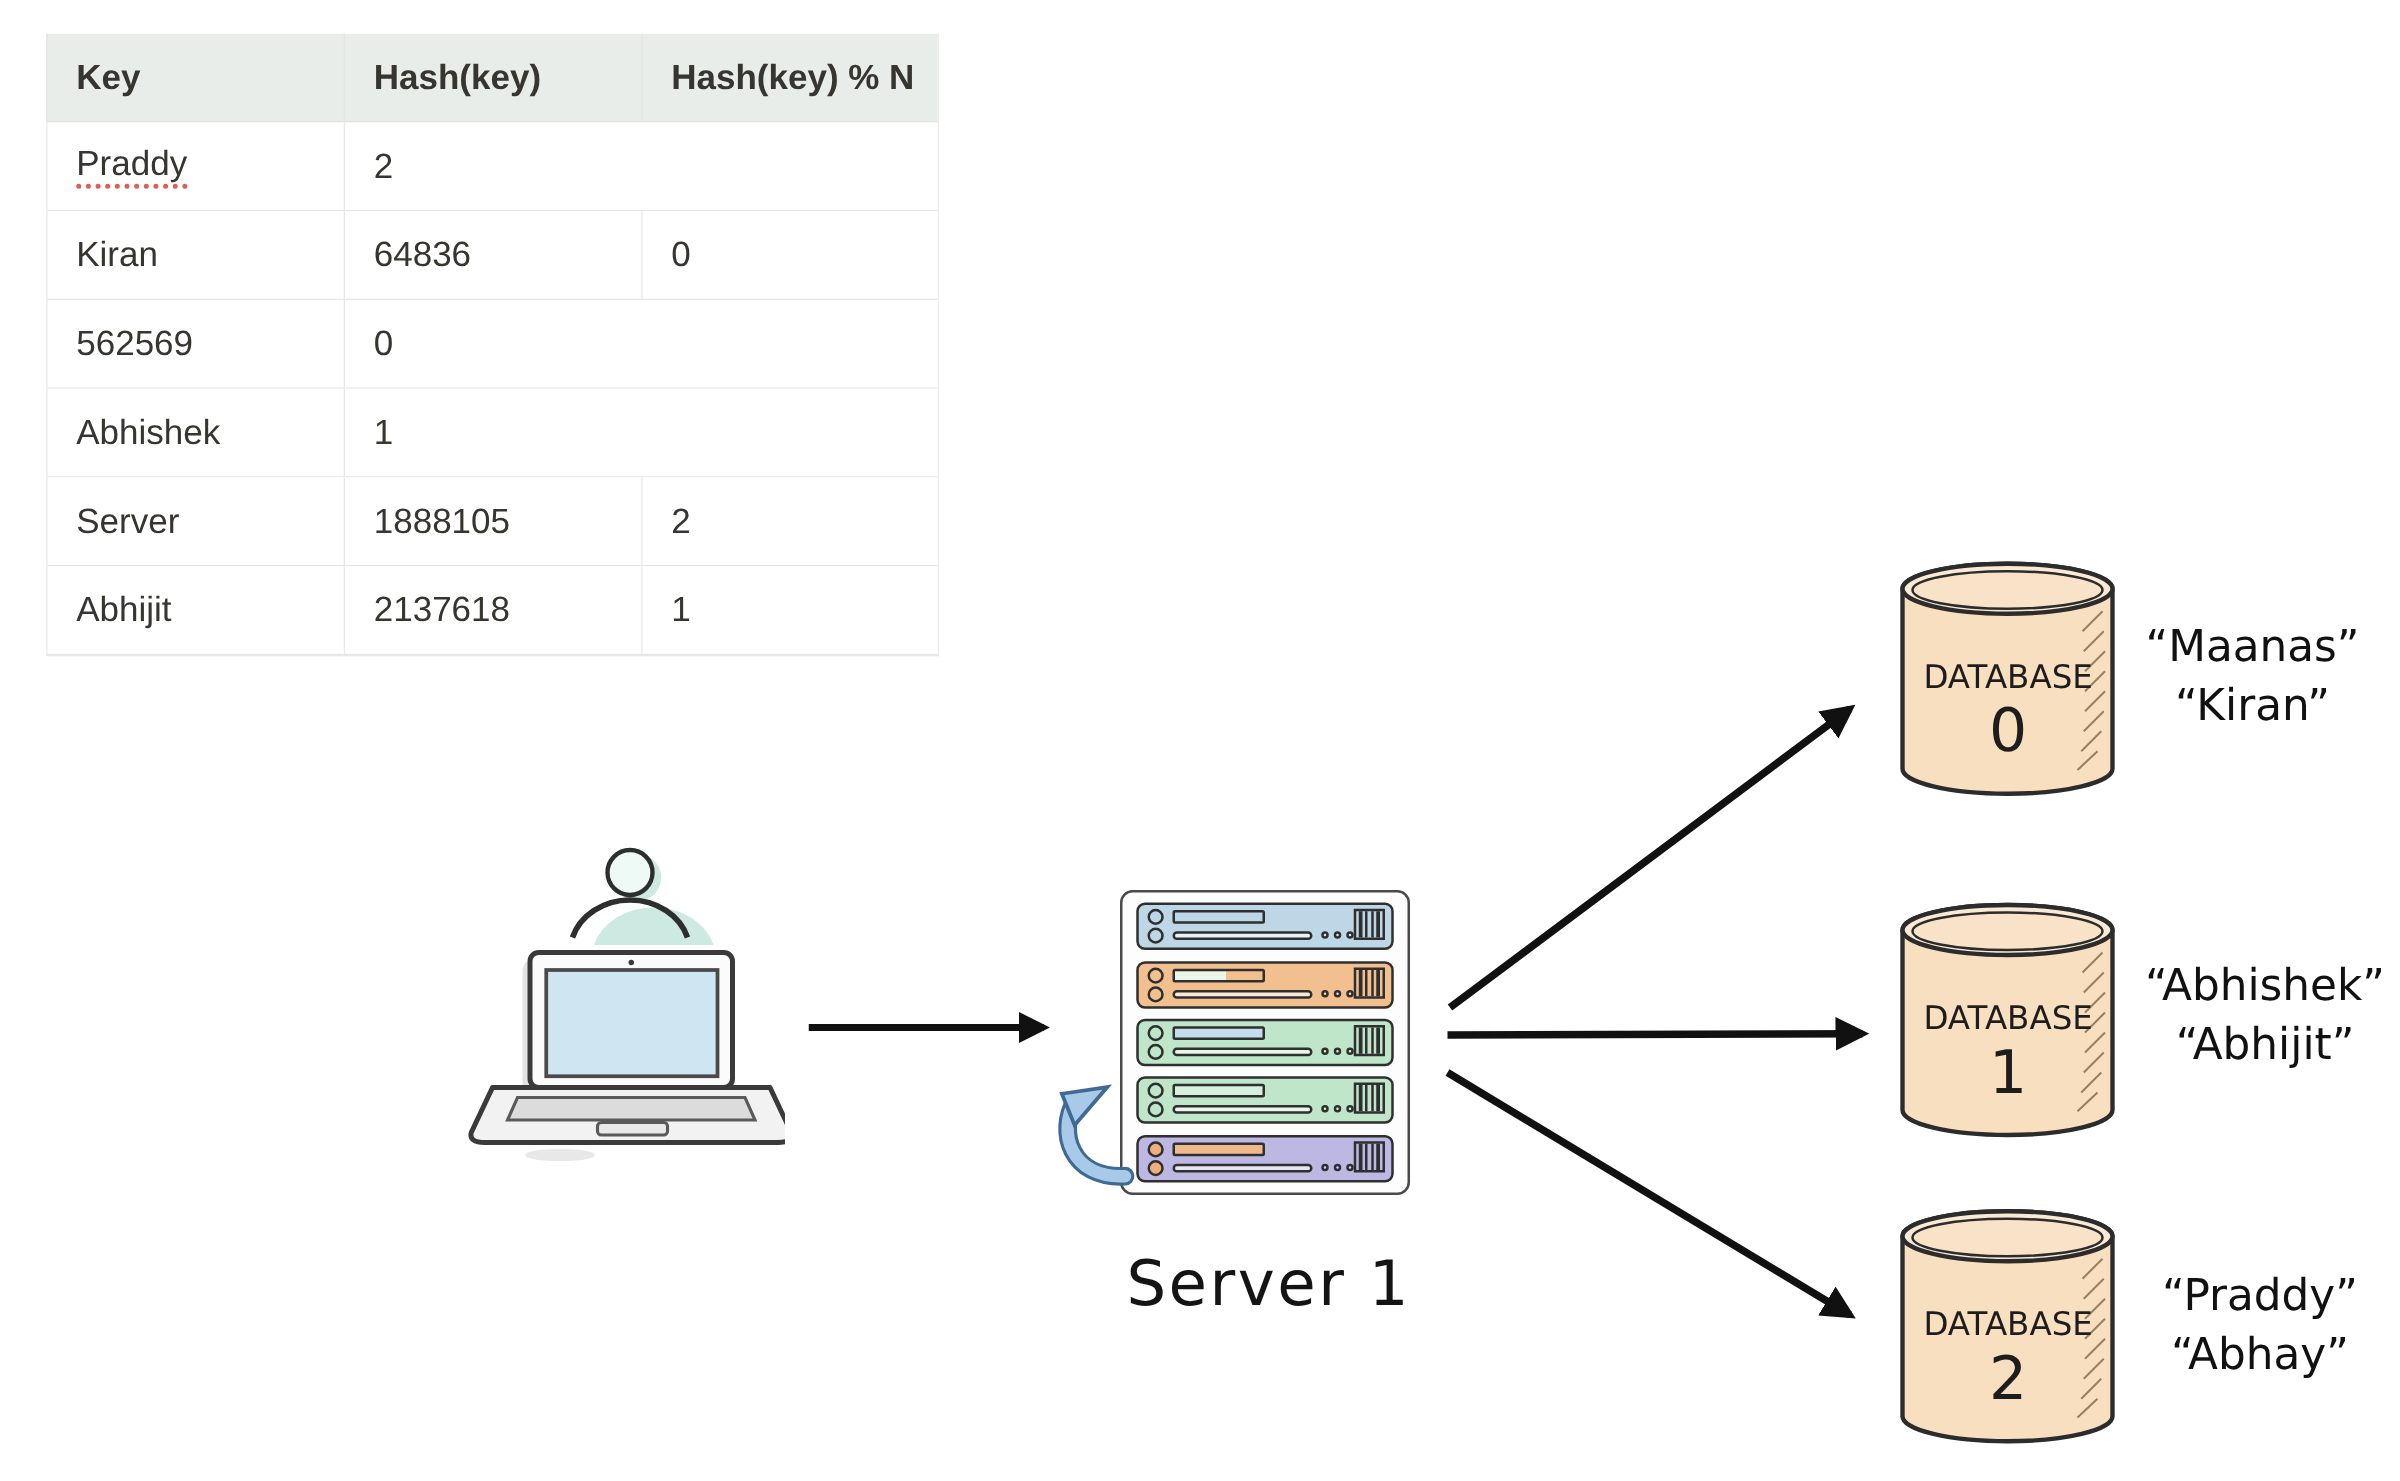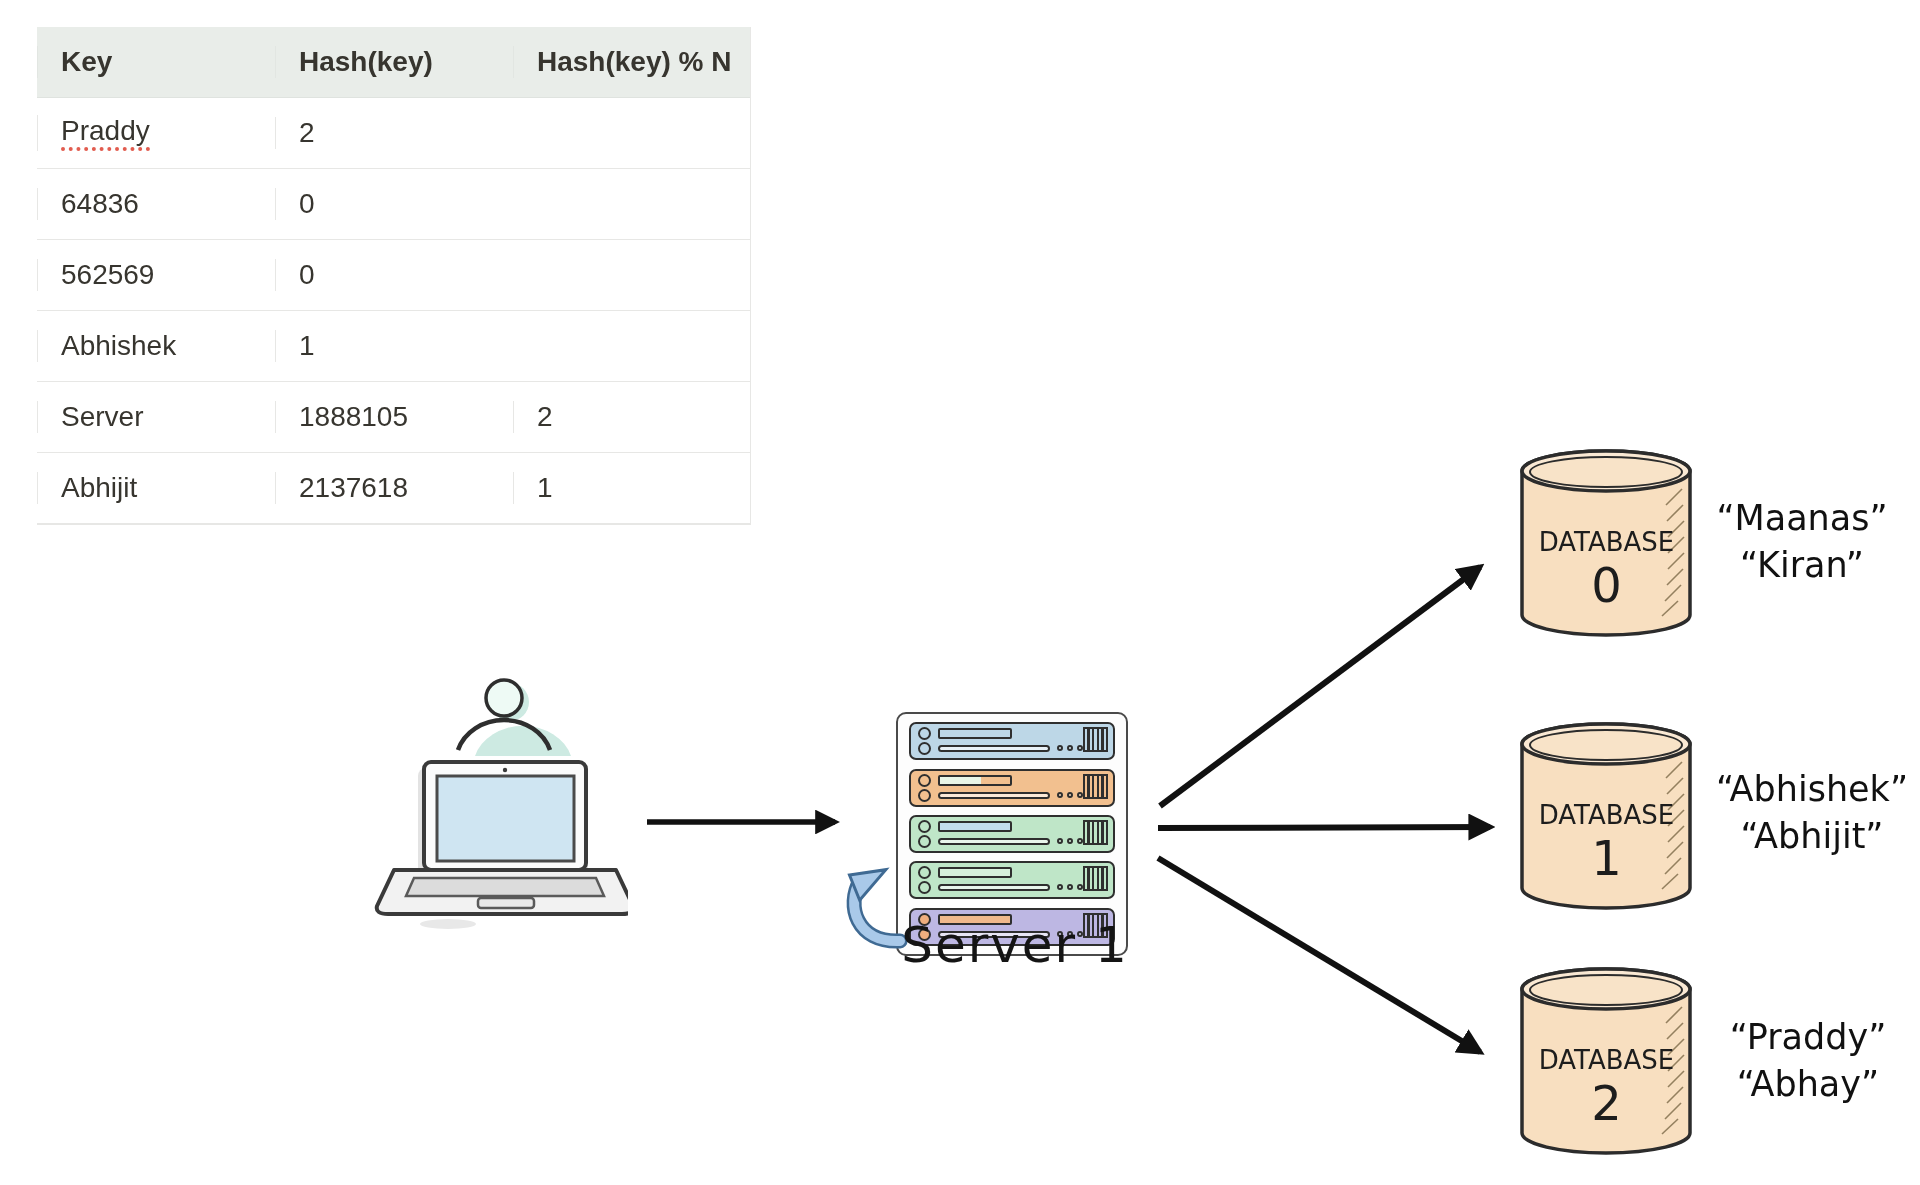"Key" .trow { align-items: center -> none }
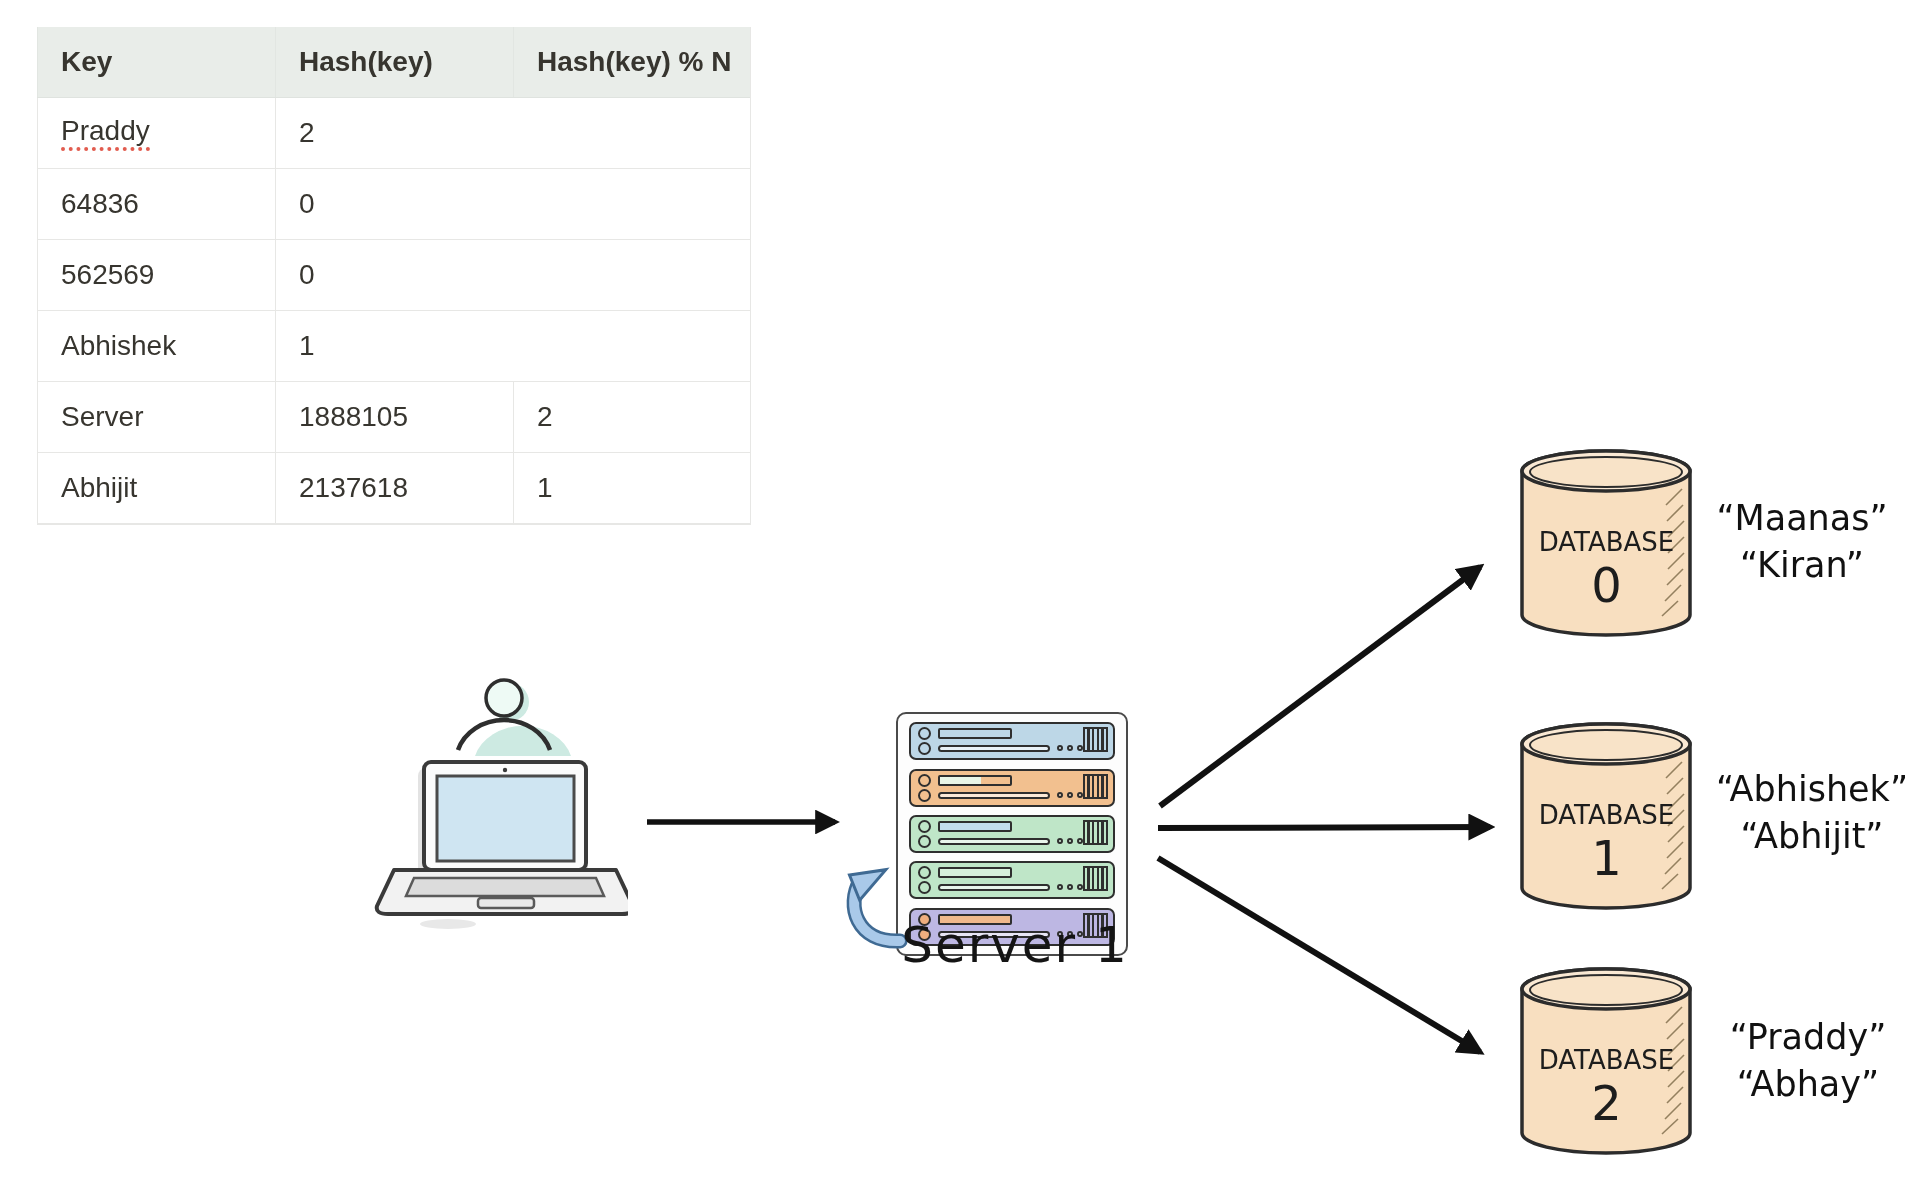"Kiran" div.tcell { html: none -> <div>Kiran</div> }
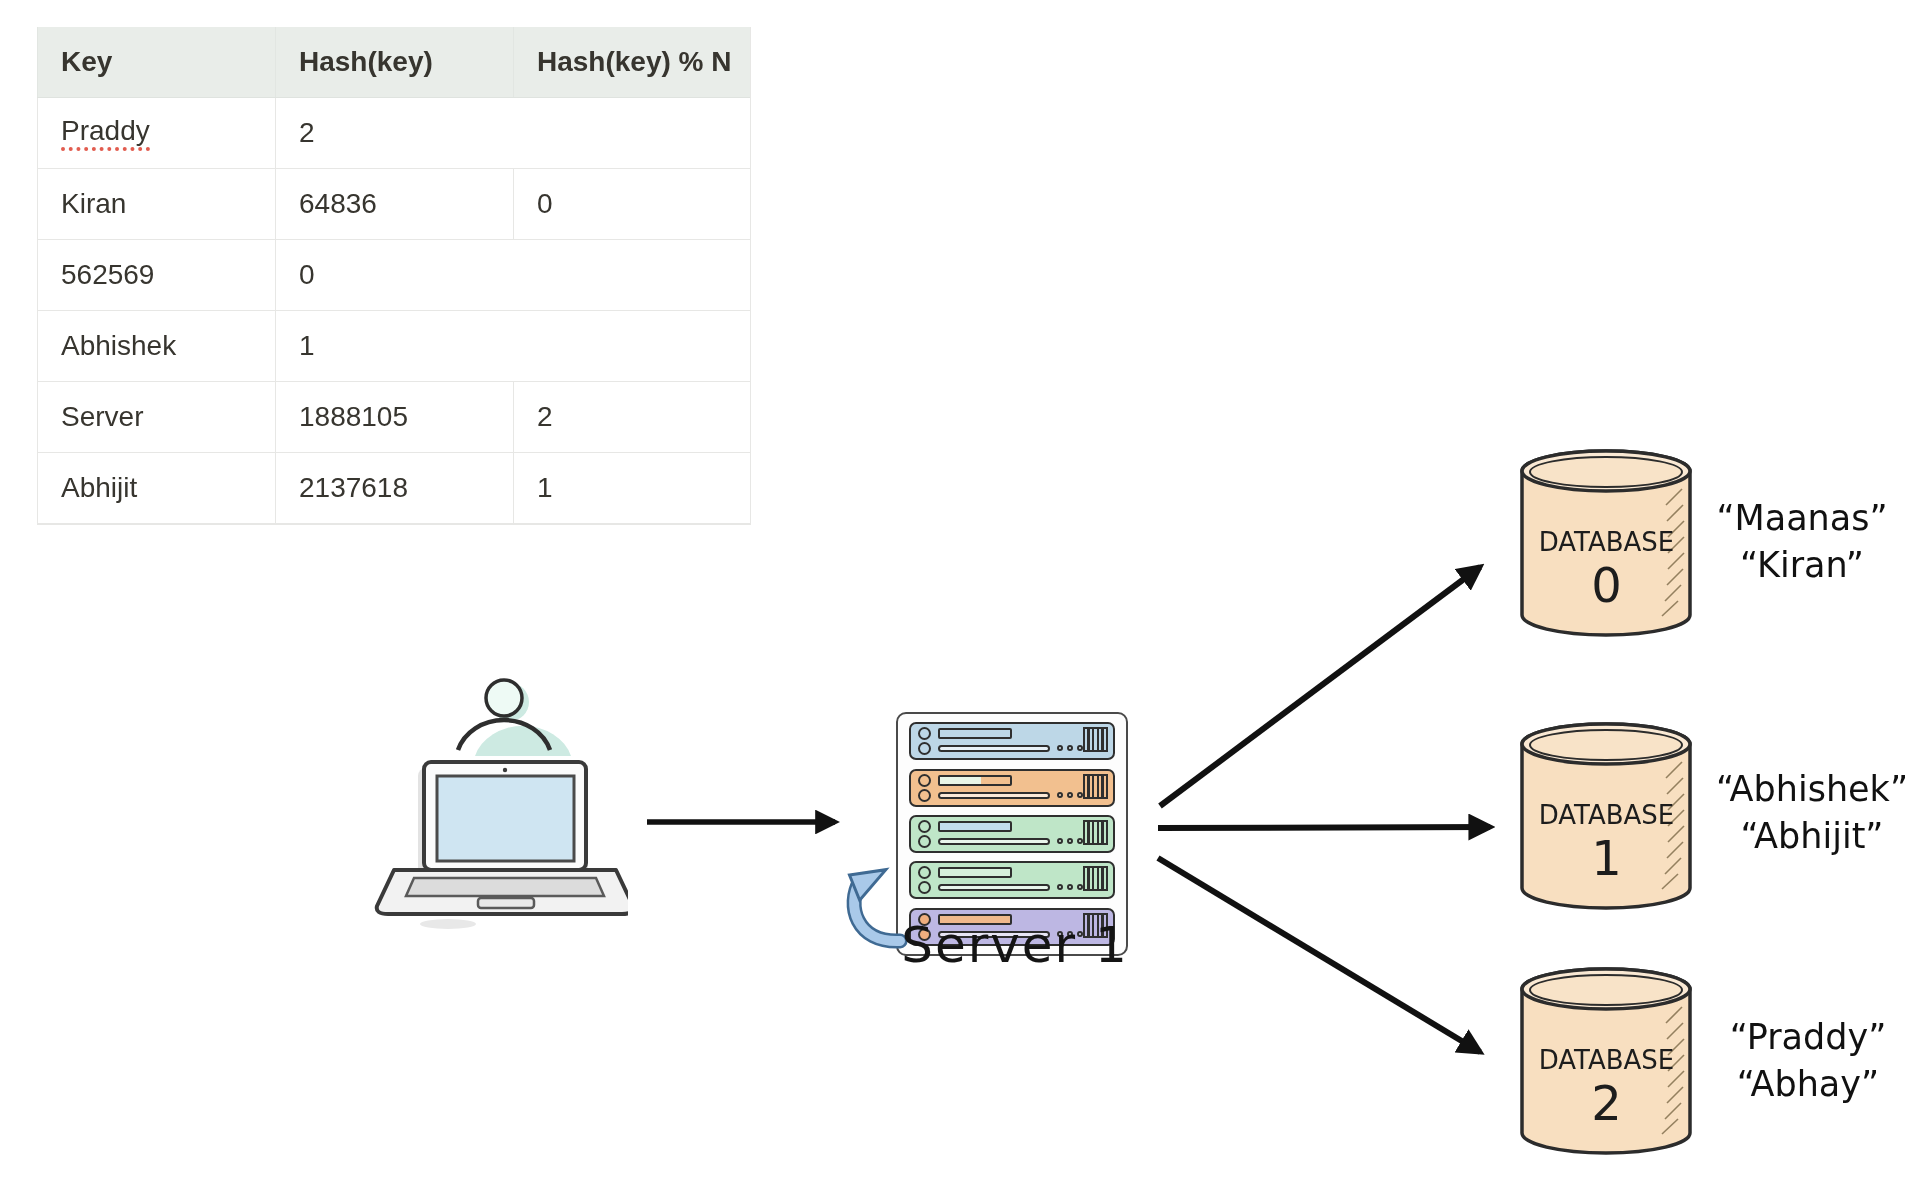"Server 1" .server-label { top: 916px -> 998px }
